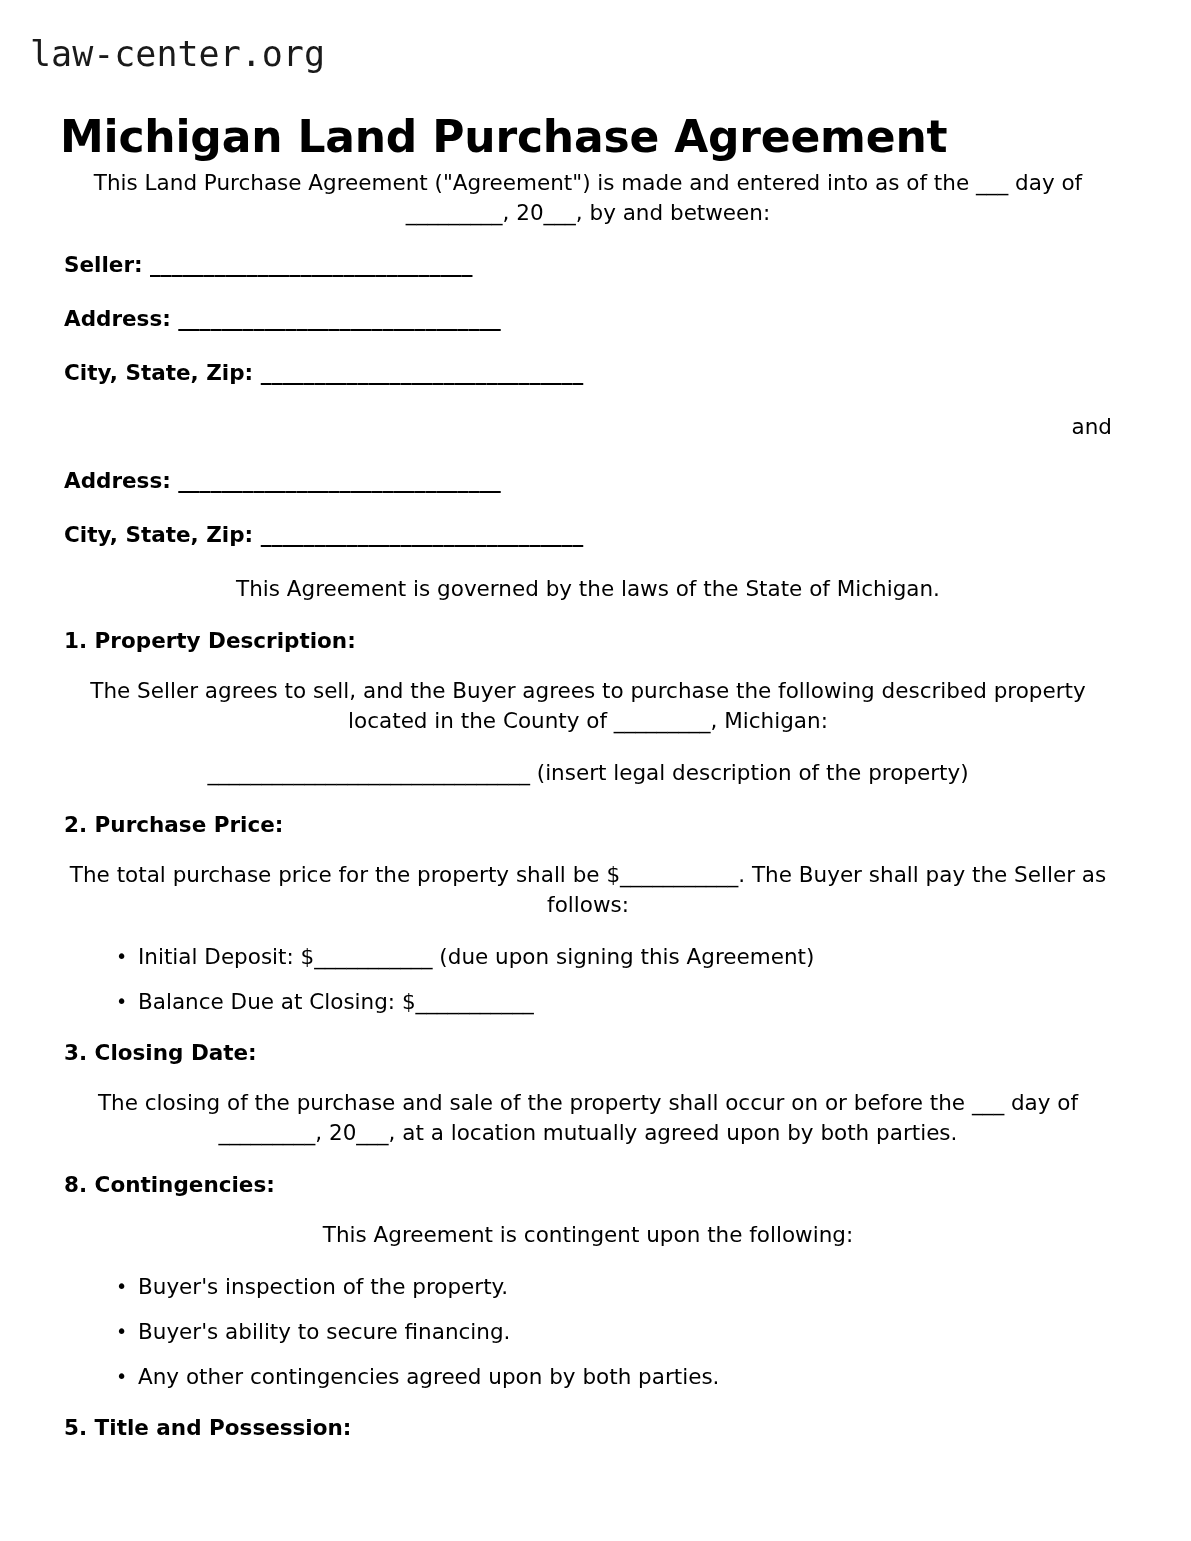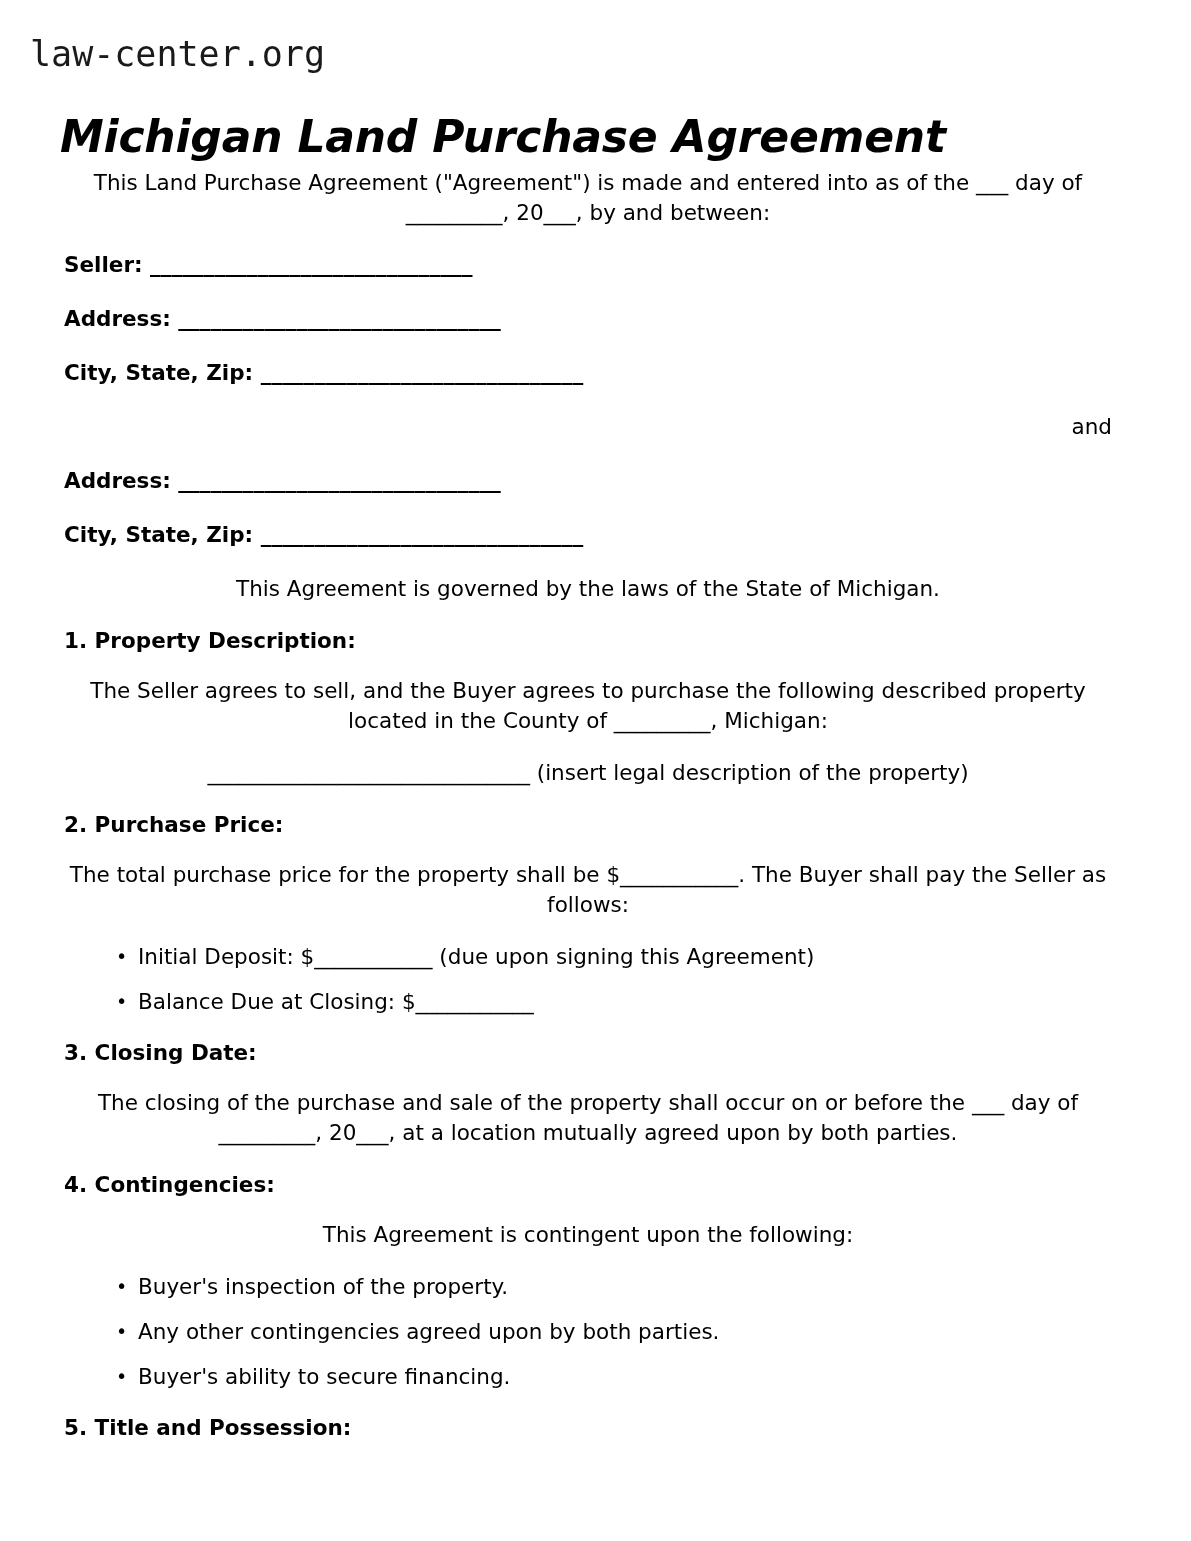"Michigan Land Purchase Agreement" .doc-title { font-style: italic -> none }
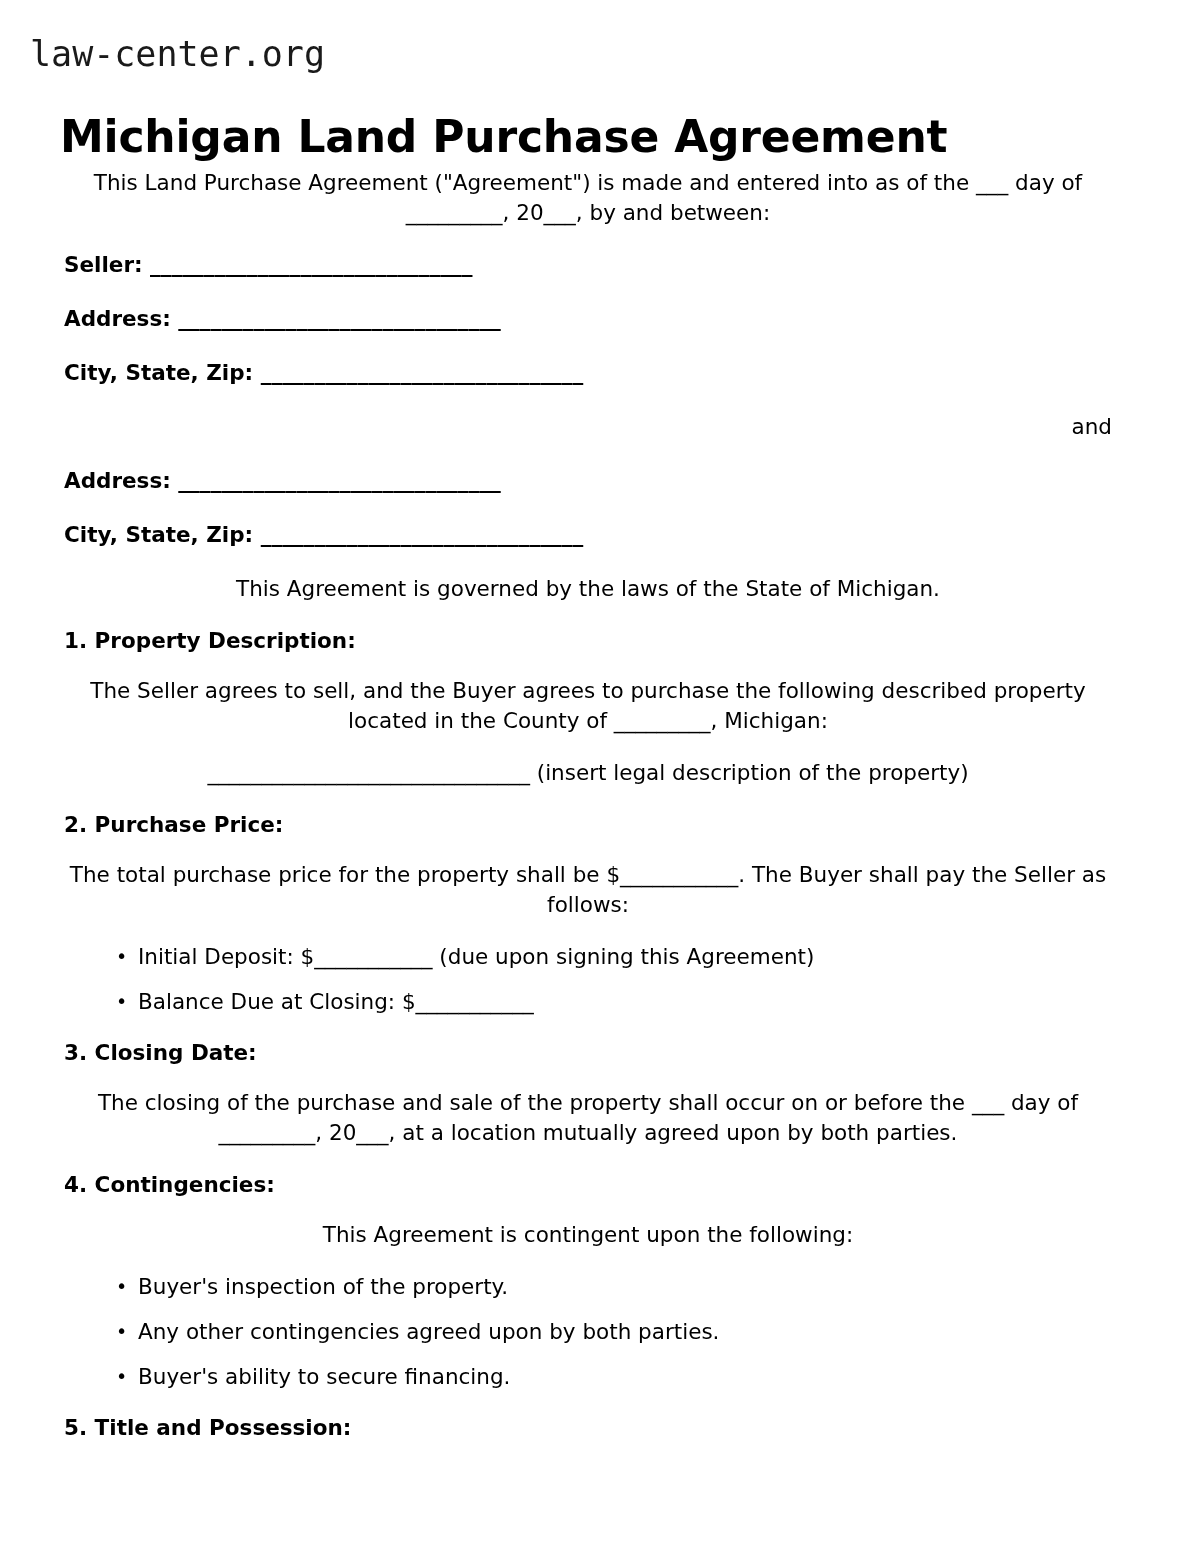"4. Contingencies:" h2.section { text: 4 -> 8 }
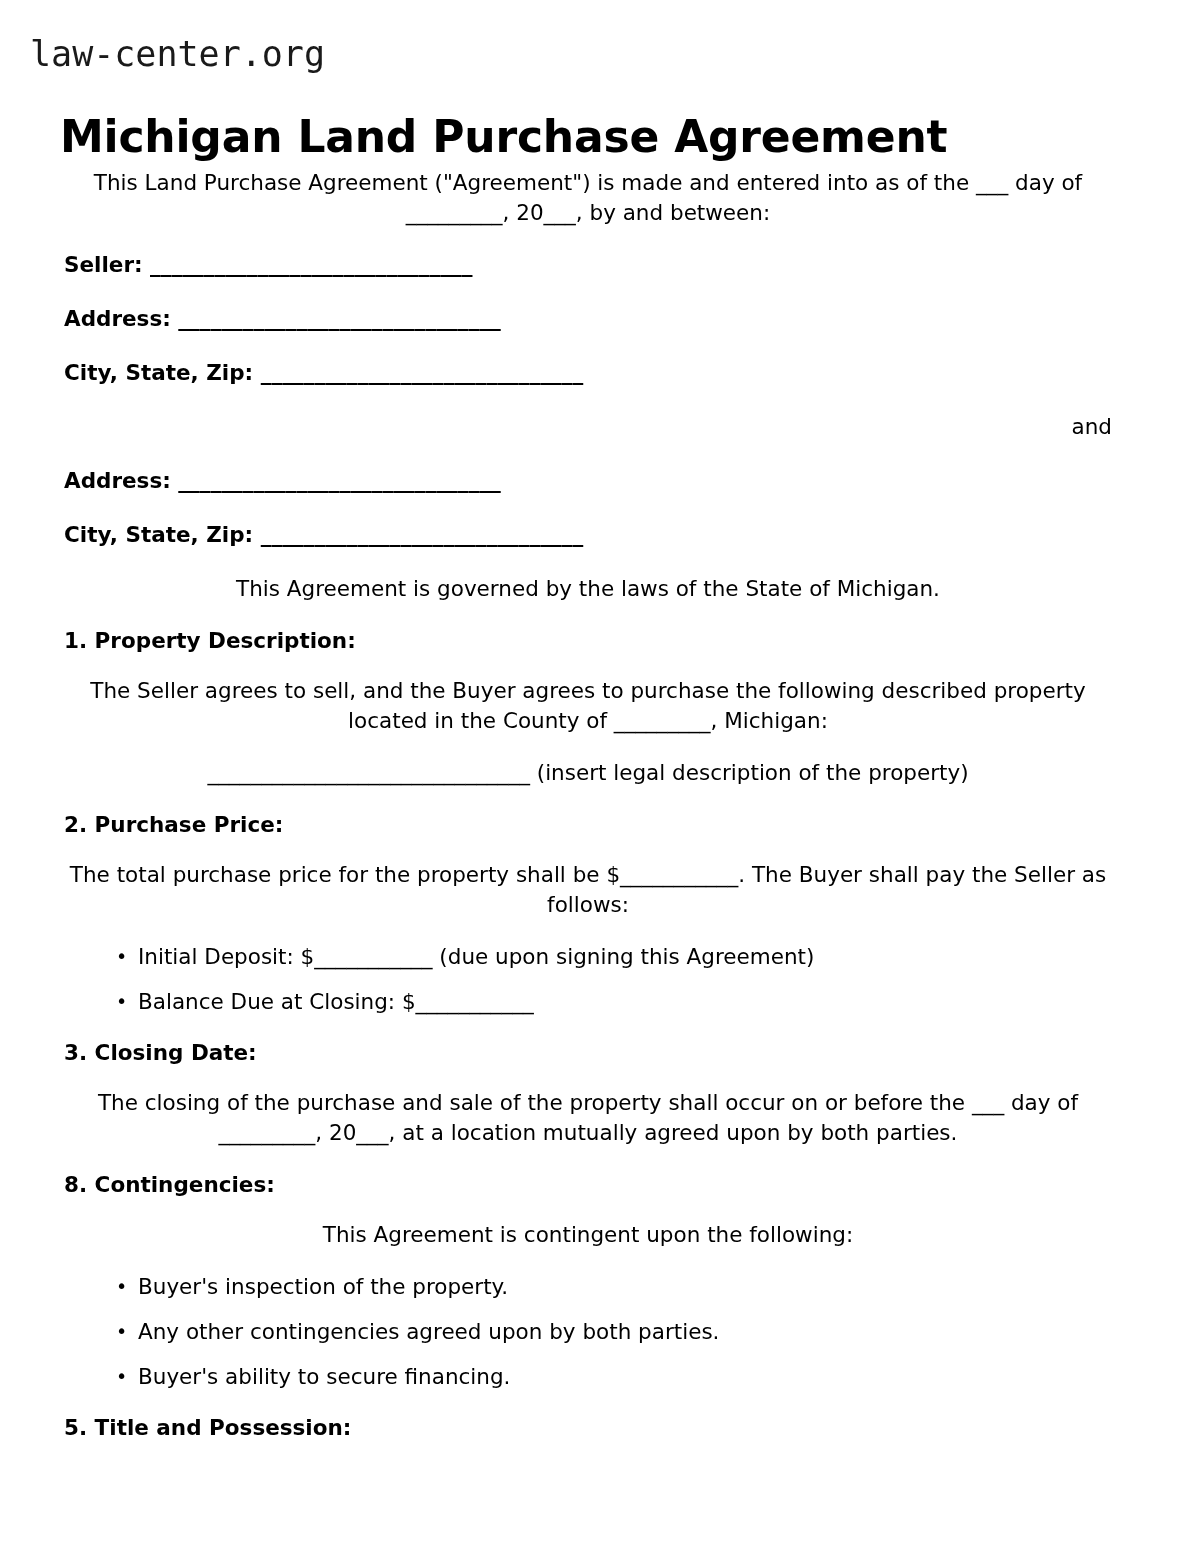"Any other contingencies agreed upon" li { order: before "Buyer's ability to secure financing." -> after "Buyer's ability to secure financing." }
